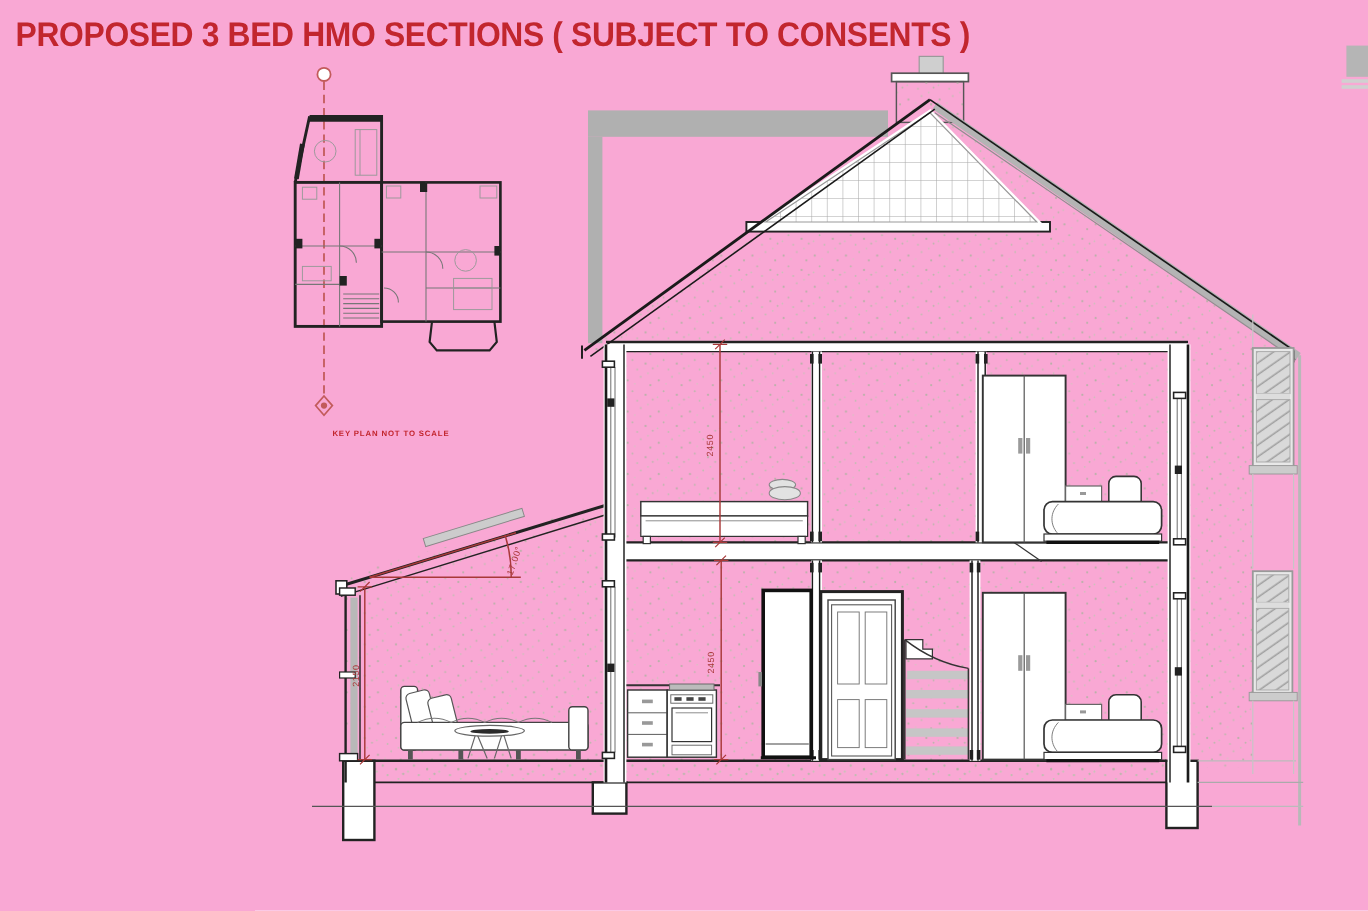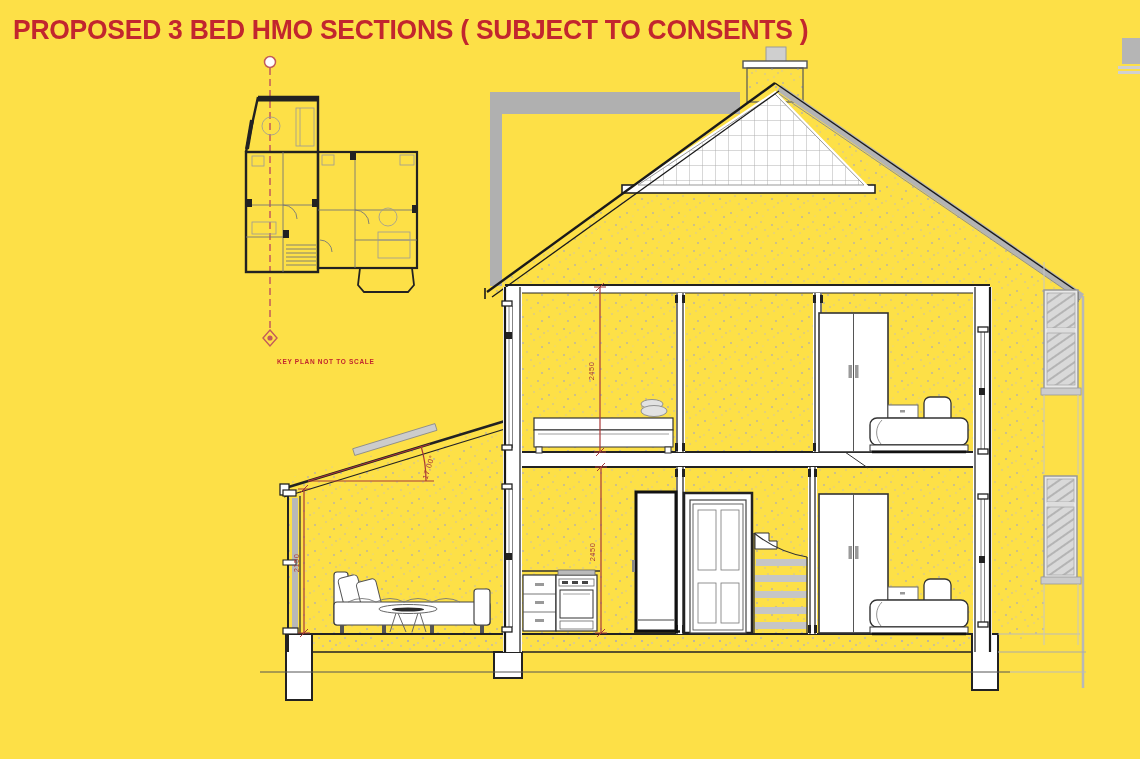"PROPOSED 3 BED HMO SECTIONS" .canvas { background: #fde047 -> #f9a8d4 }
